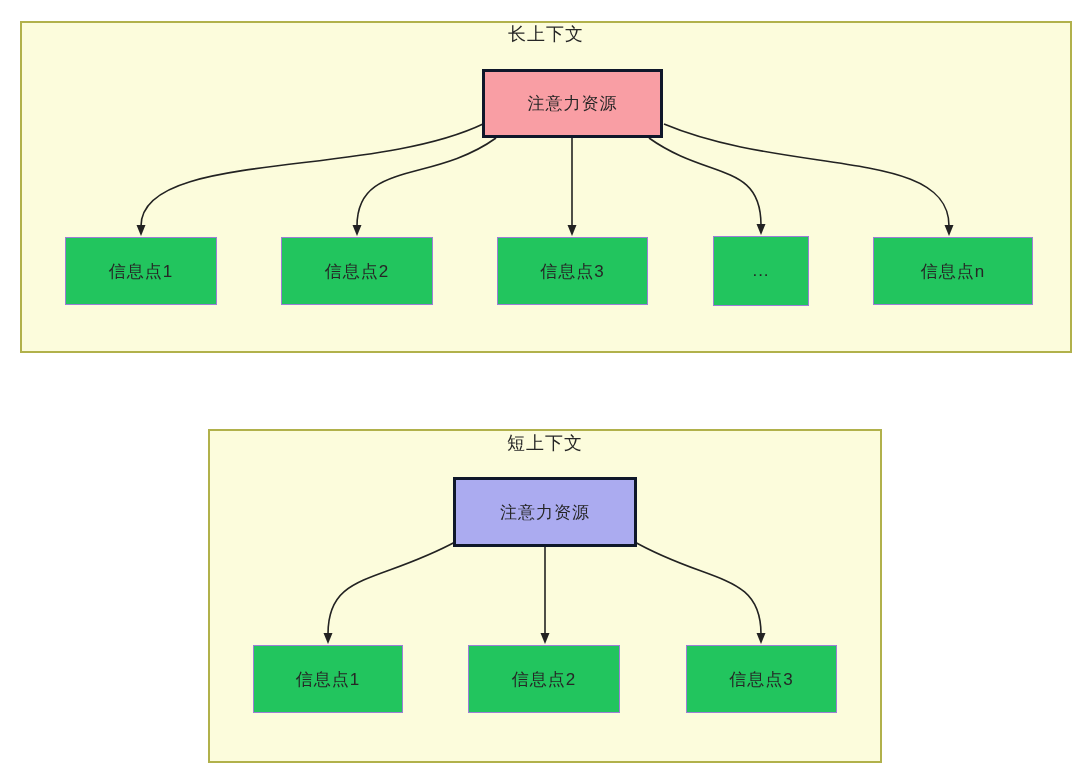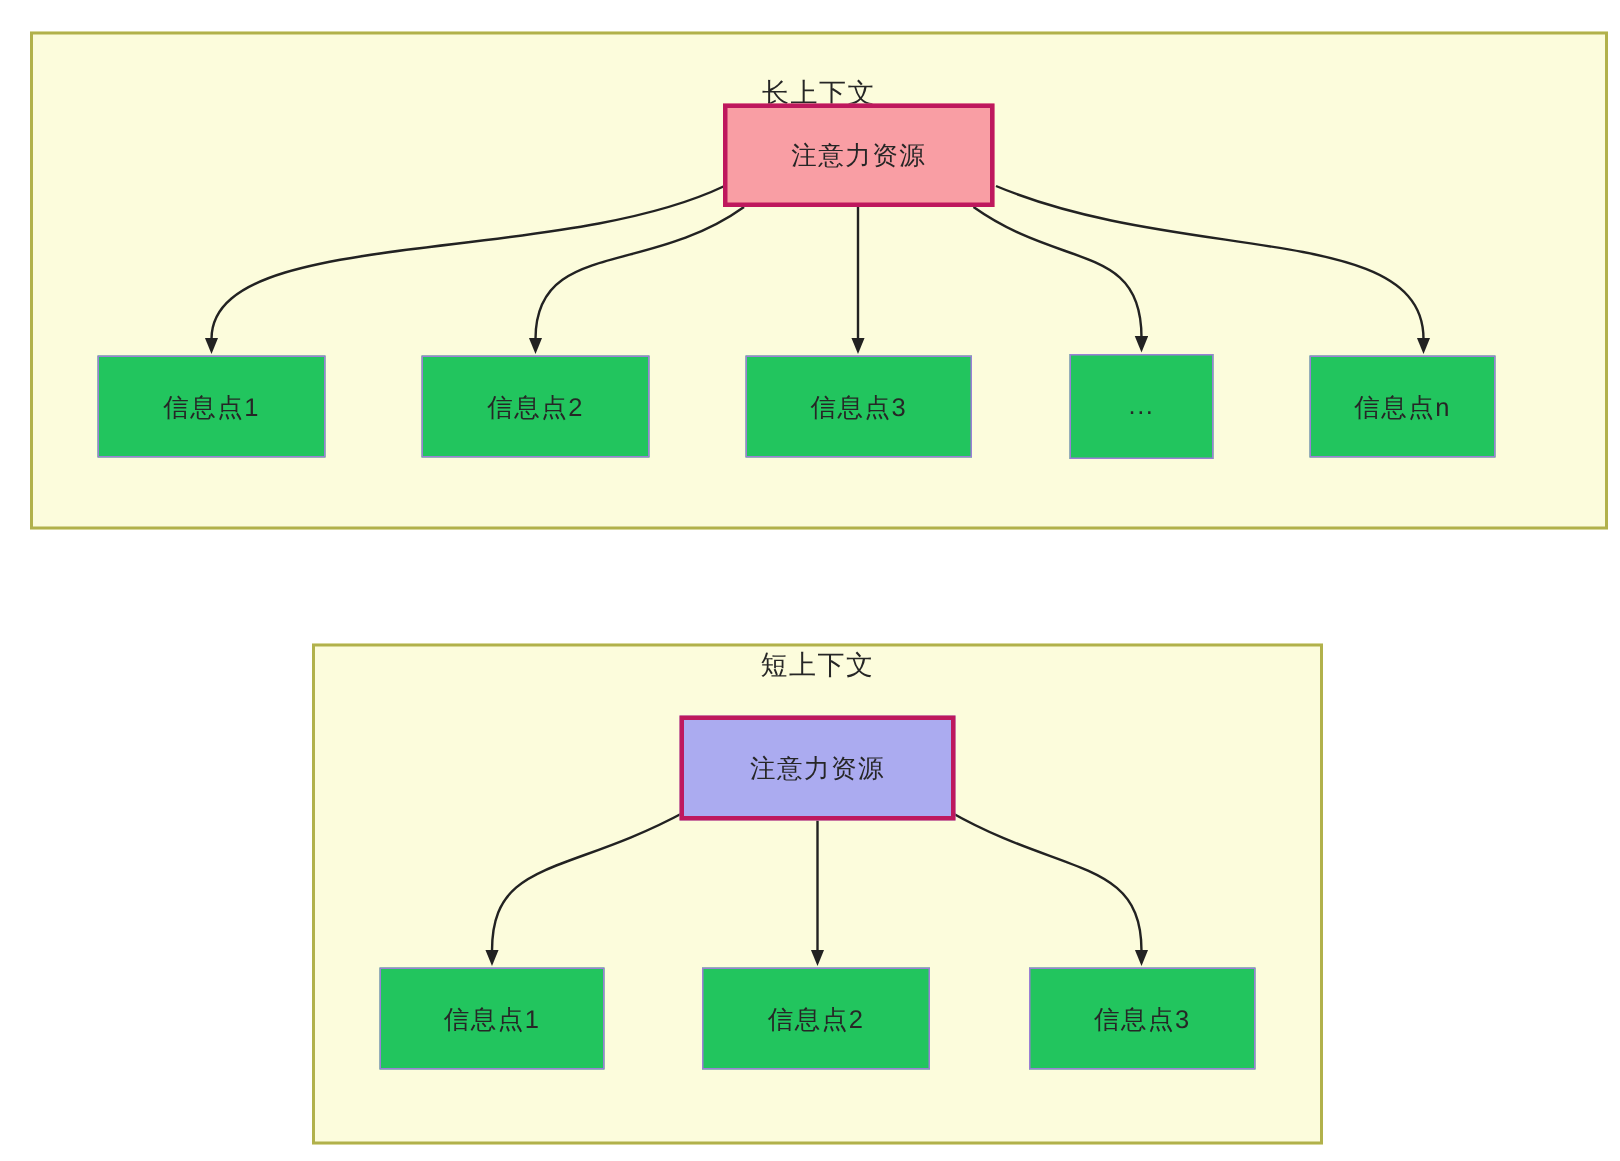"长上下文" .title.long { margin-top: 28px -> none }
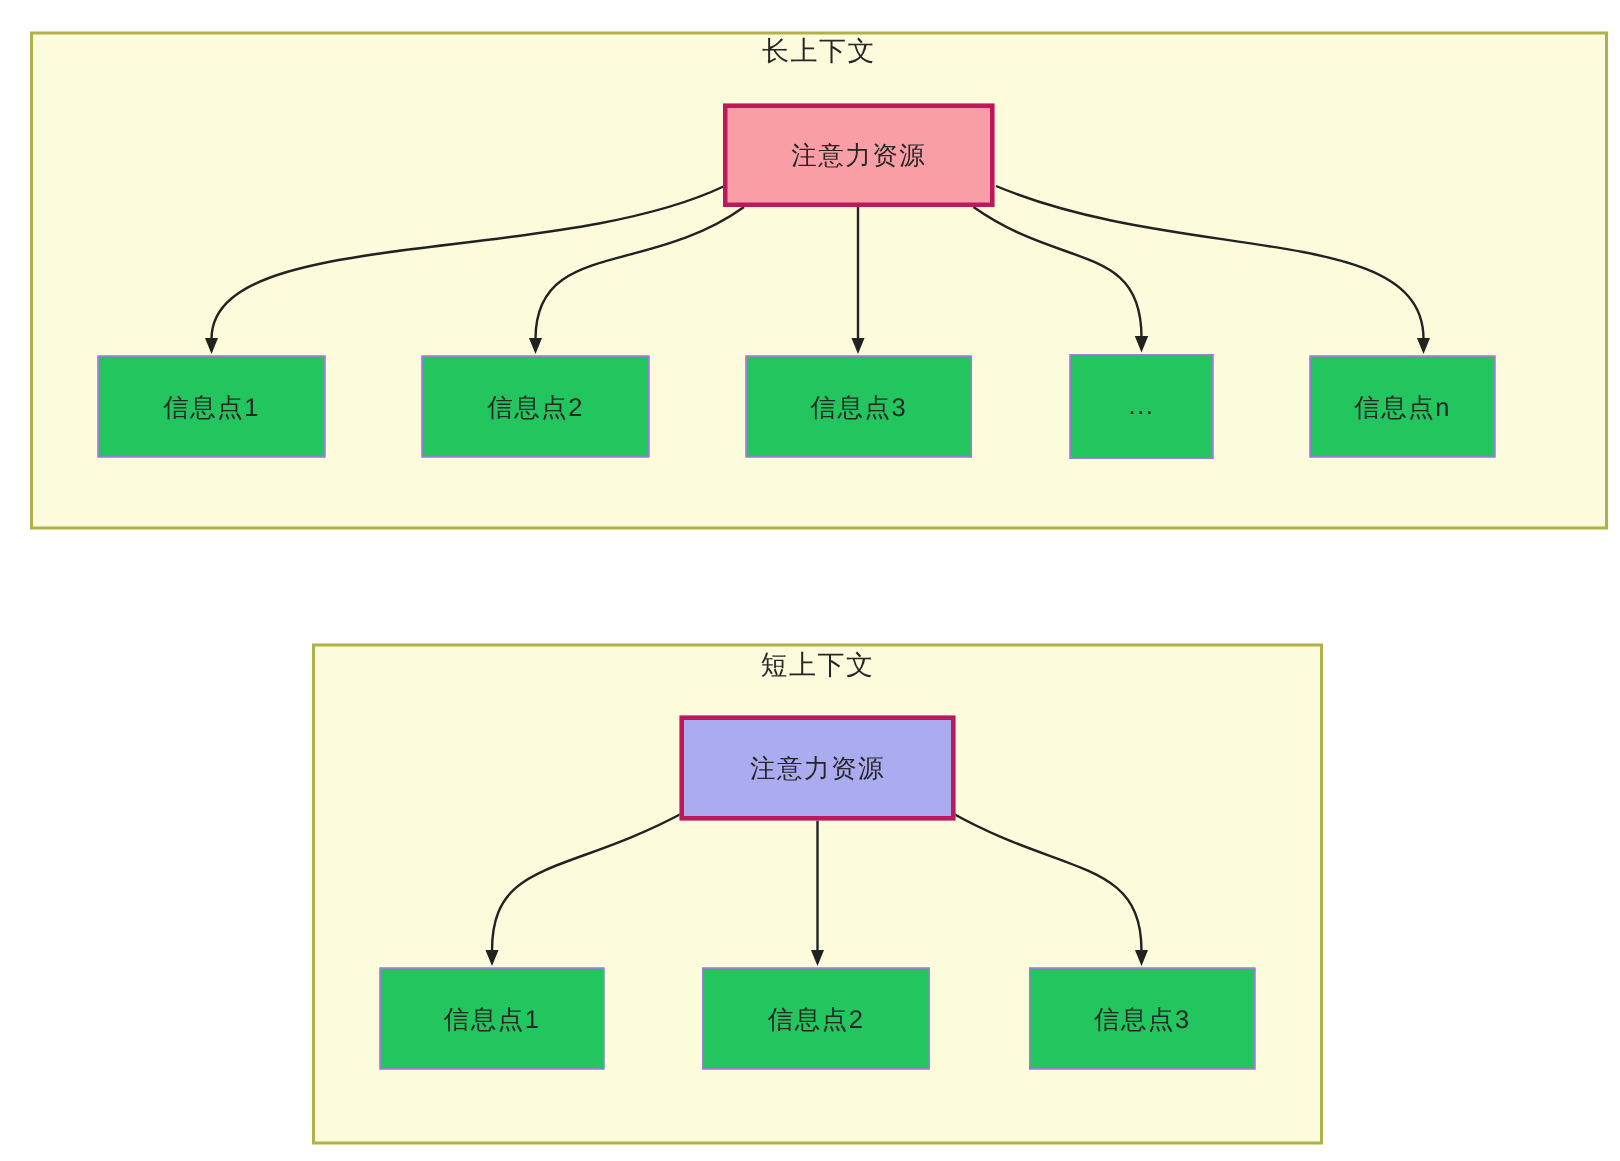"注意力资源" .root-node { border: 3px solid #be185d -> 3px solid #0f172a }
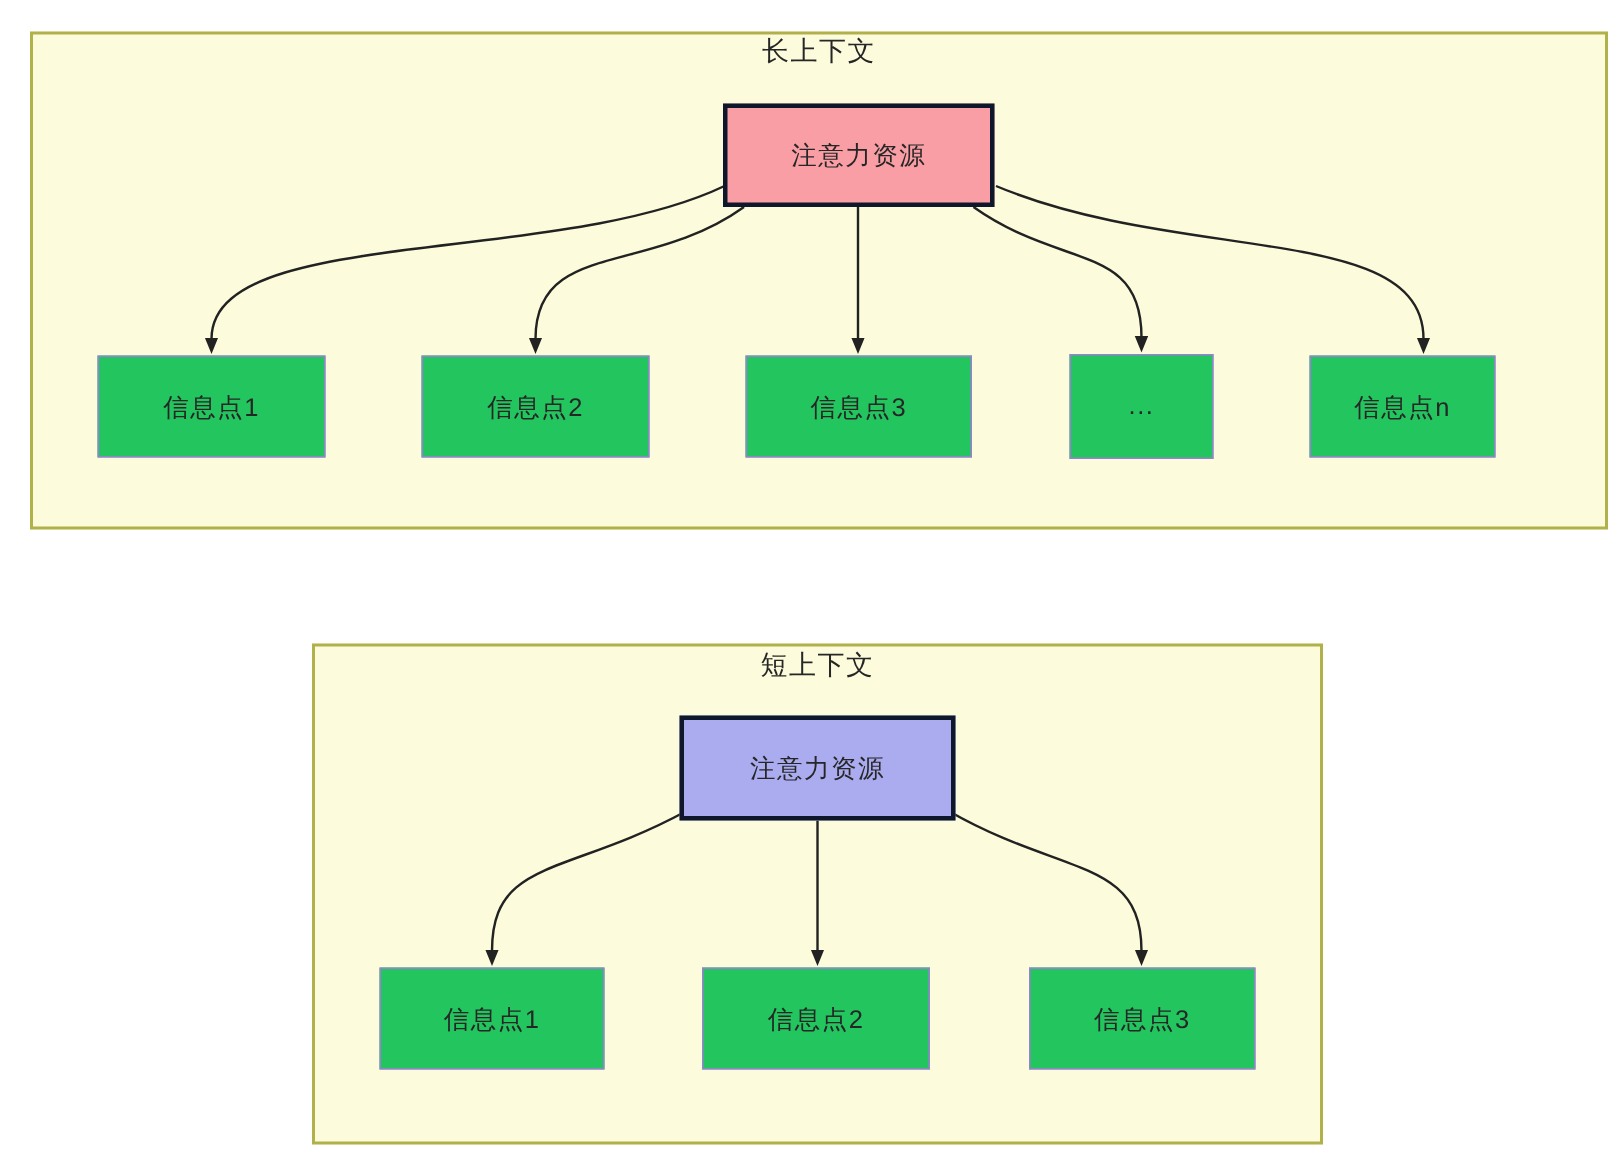"信息点n" .l-c4 { width: 124px -> 160px }
